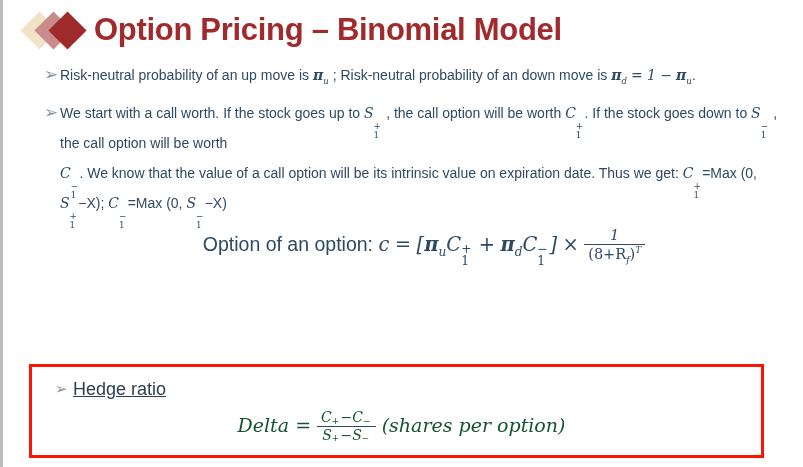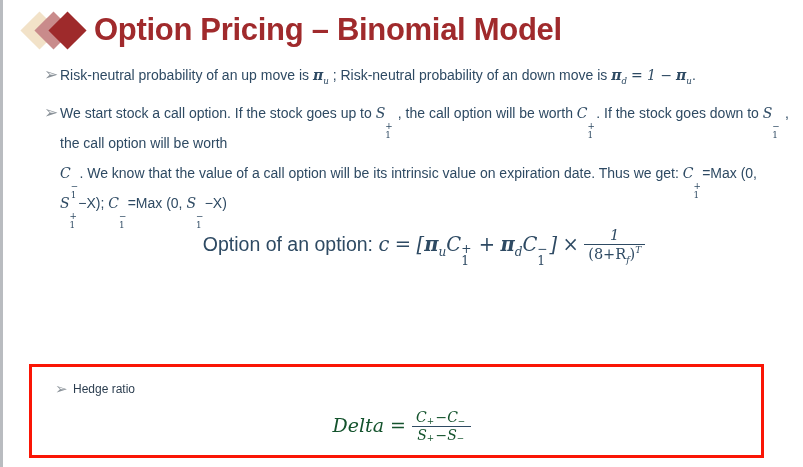"We start stock a call" span { text: stock a call option -> with a call worth }
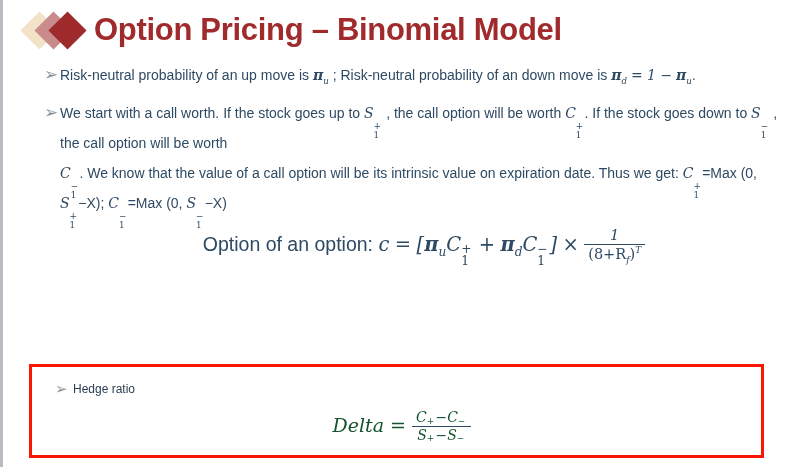"Hedge ratio" .hedge-label { font-size: 12px -> 18px; text-decoration: none -> underline }
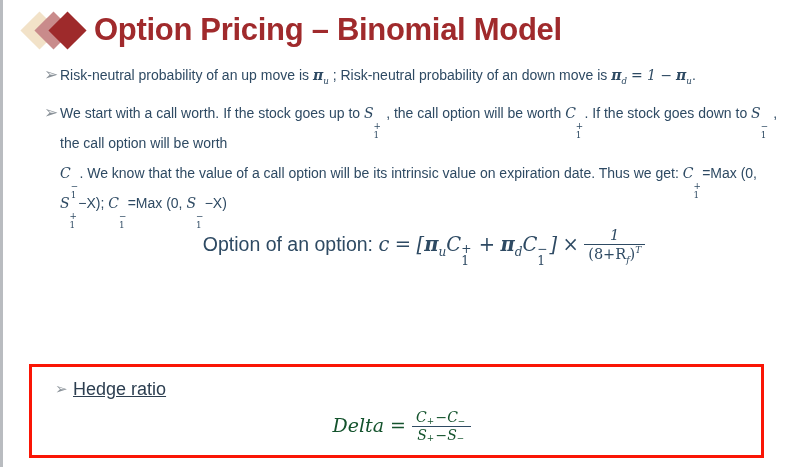"(shares per option)" span { html: none -> <span>(shares per option)</span> }
